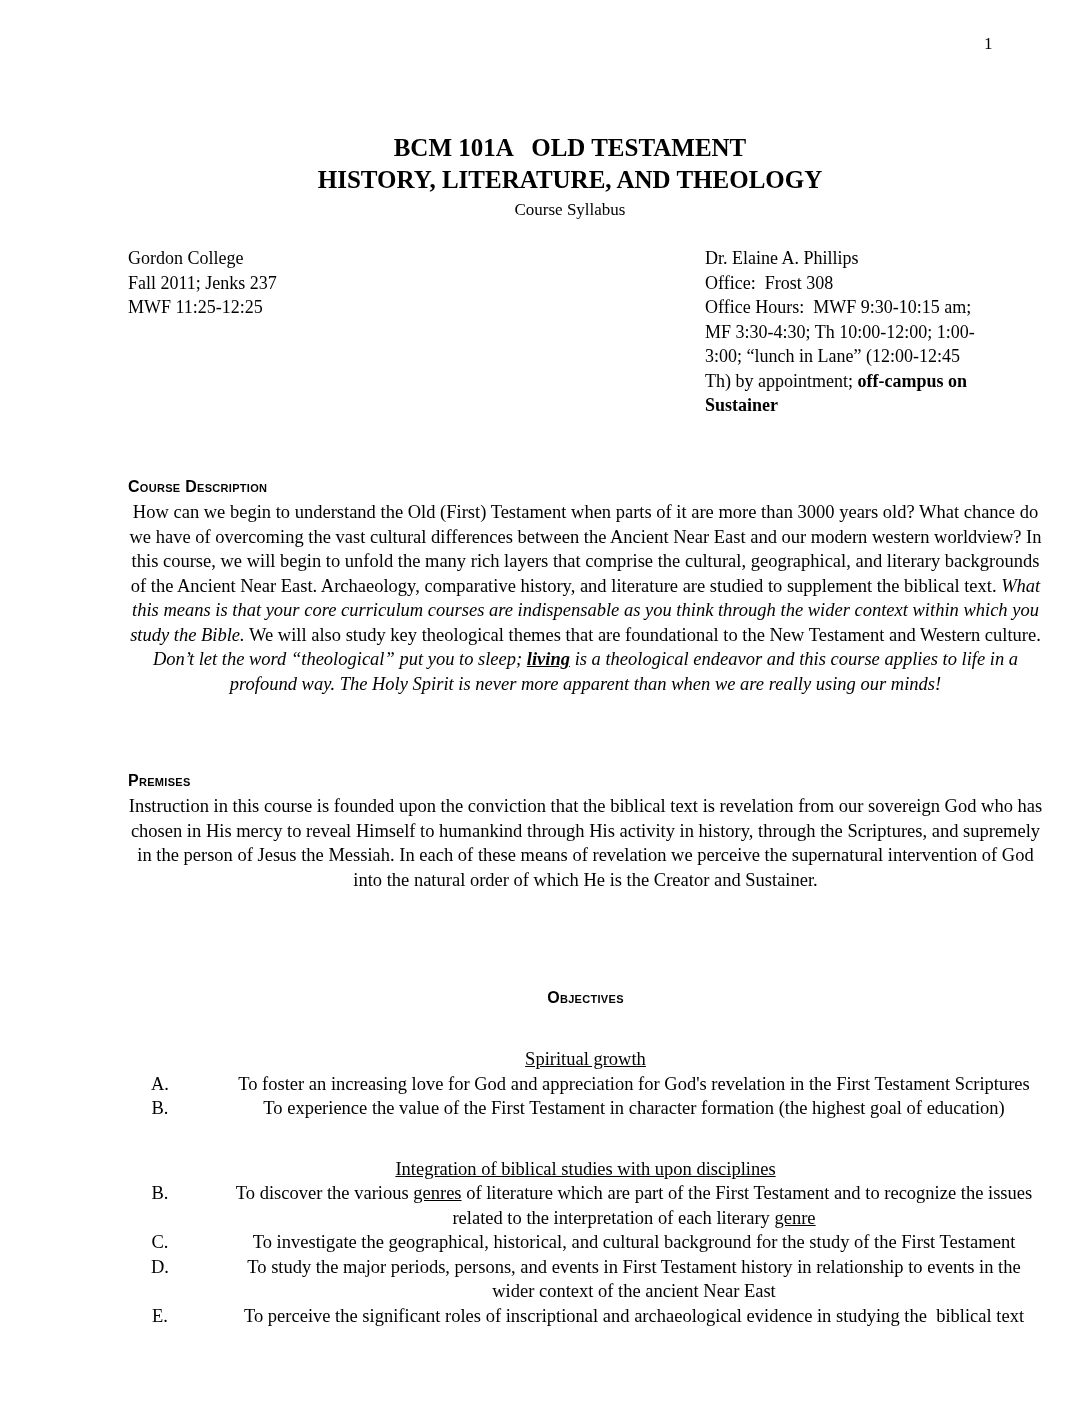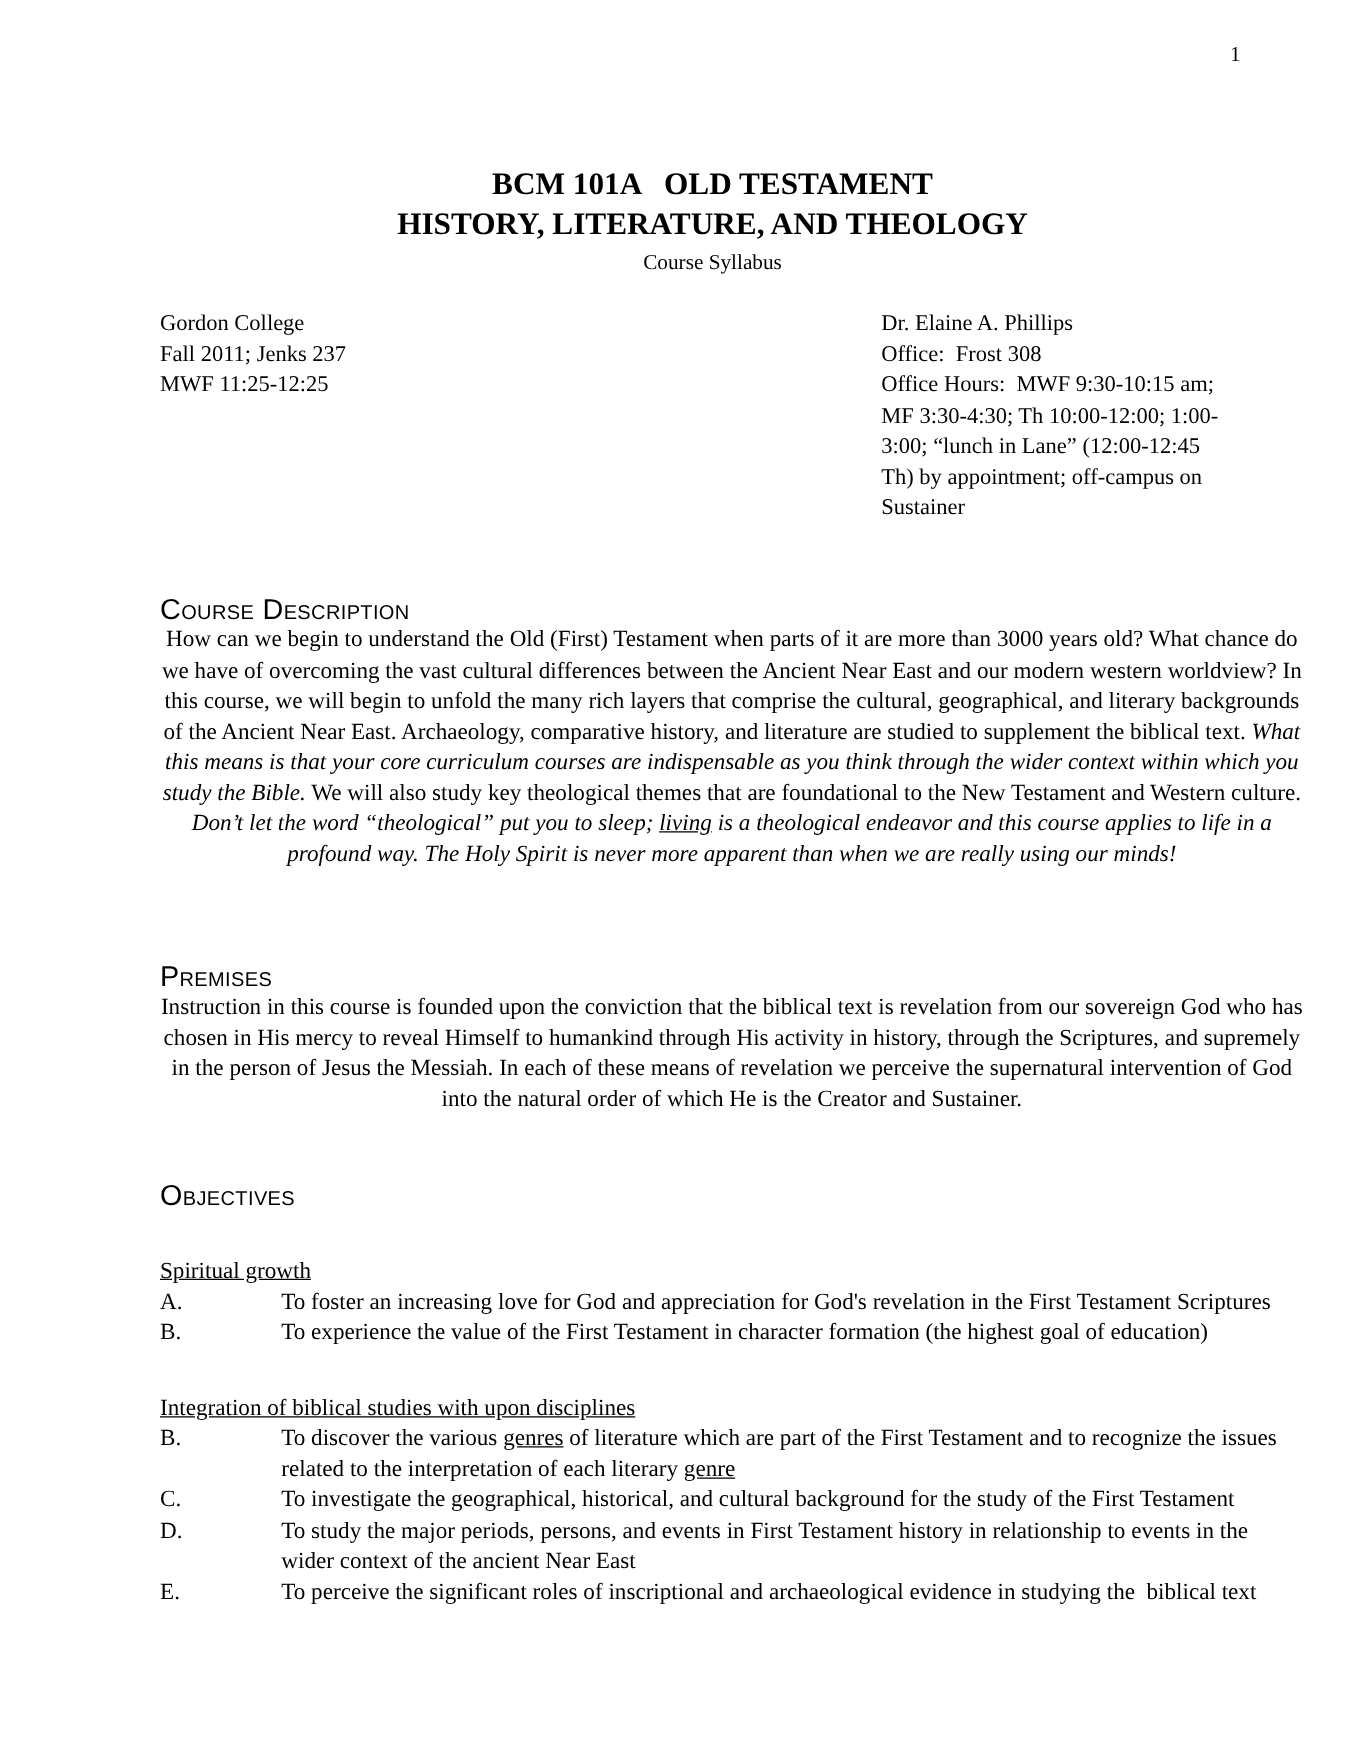"off-campus on" .b { font-weight: normal -> bold }
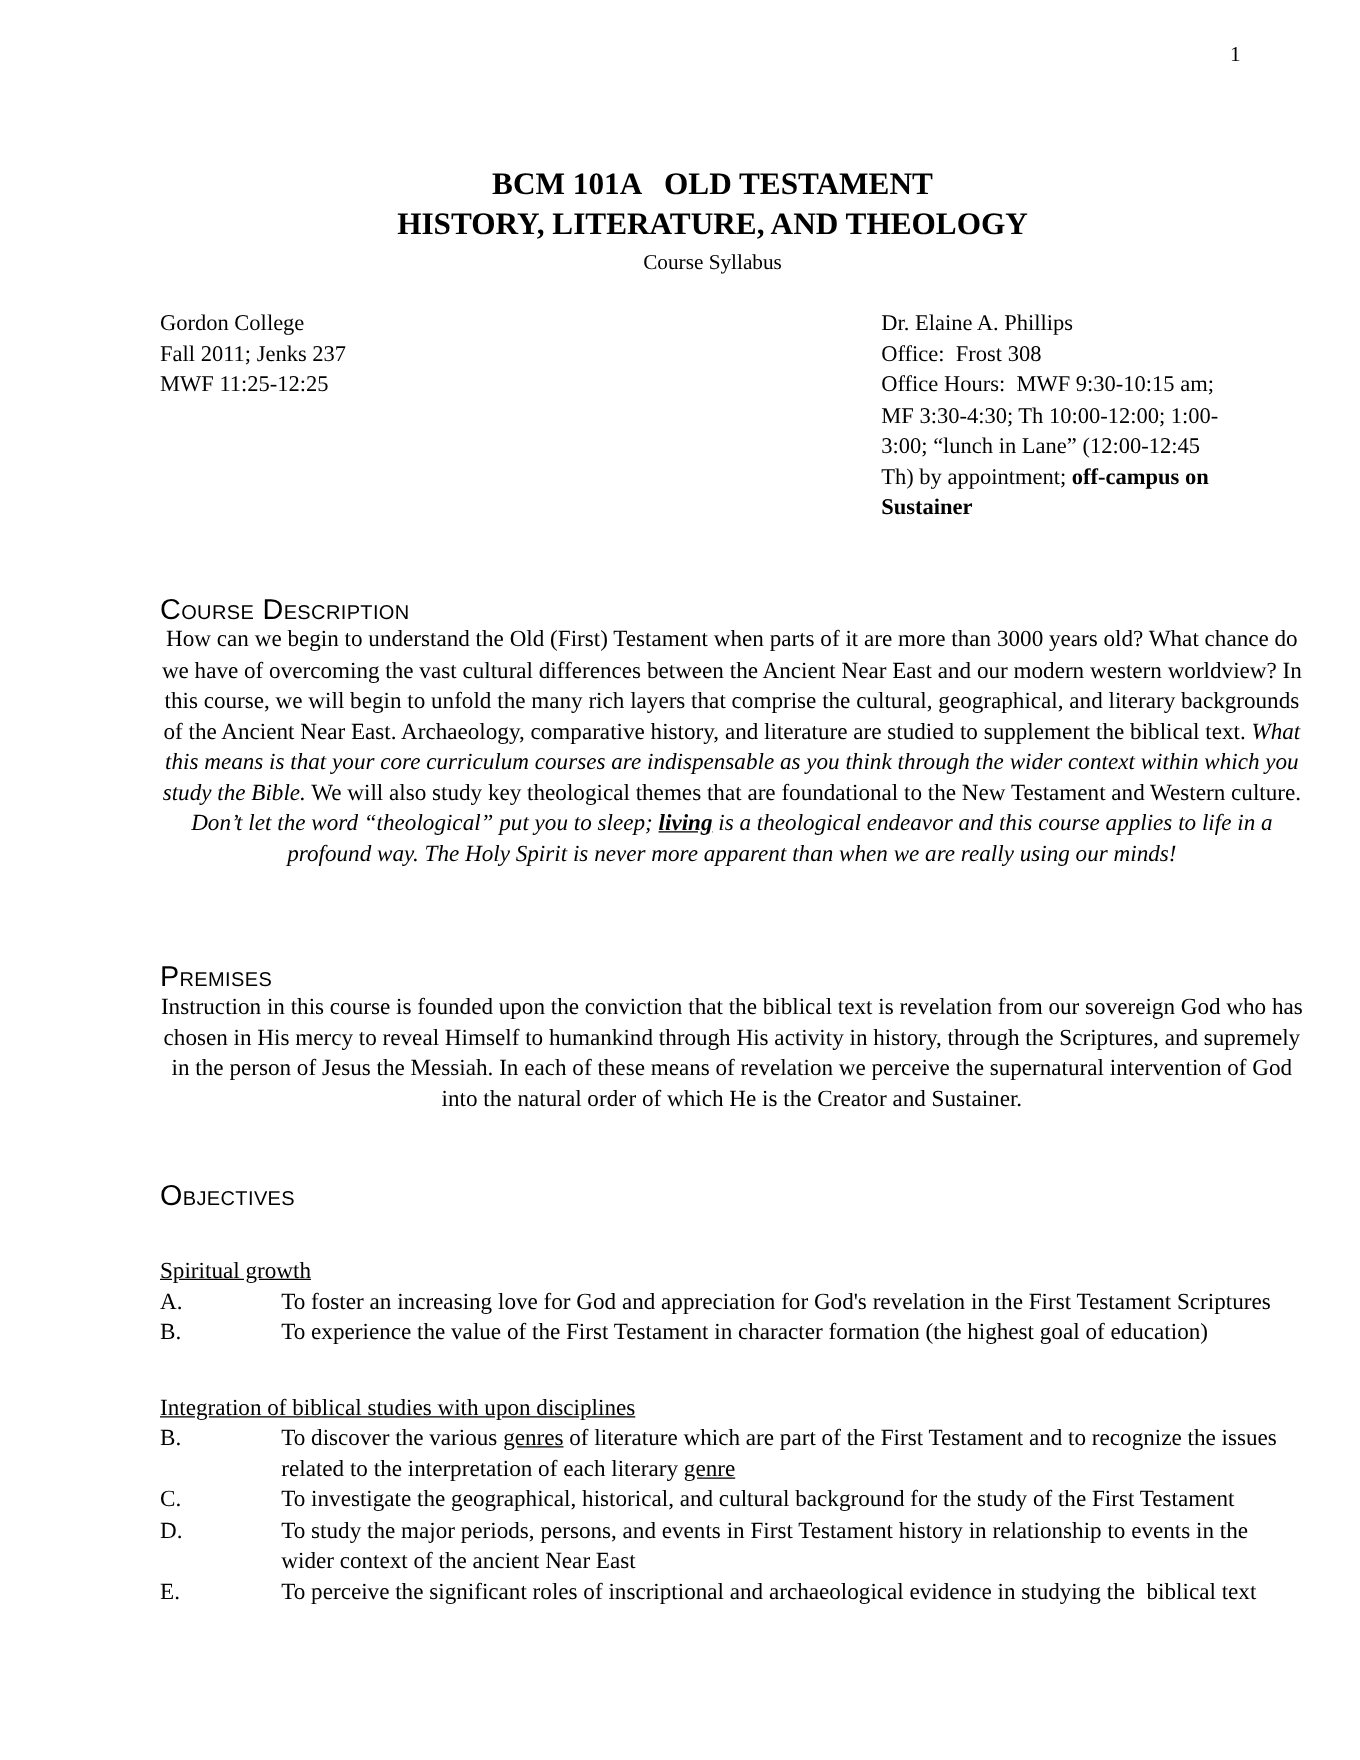"Course Description" .heading { font-size: 23px -> 16px; font-weight: normal -> bold }
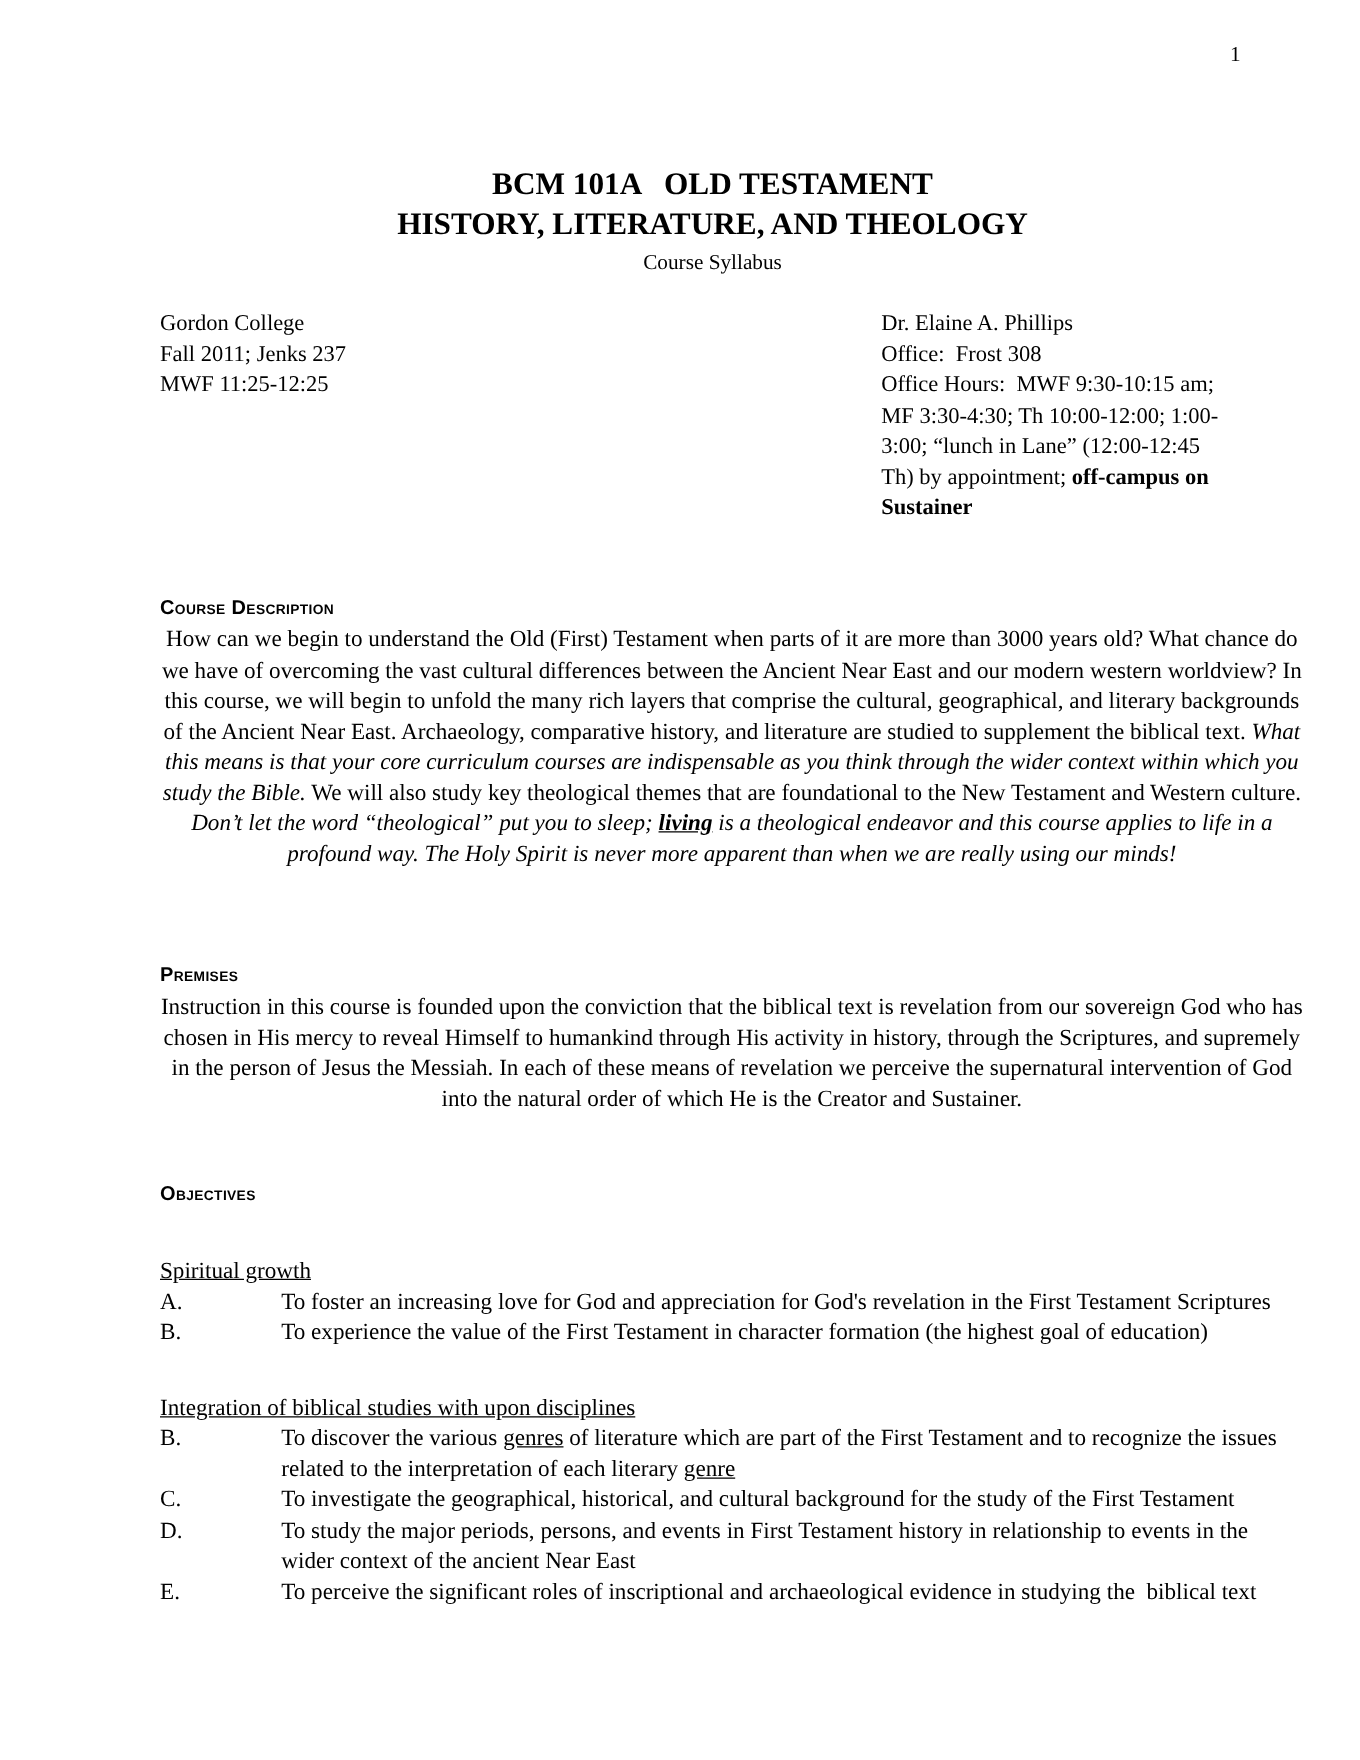"Objectives" div.section { text-align: none -> center; top: 943px -> 985px }
